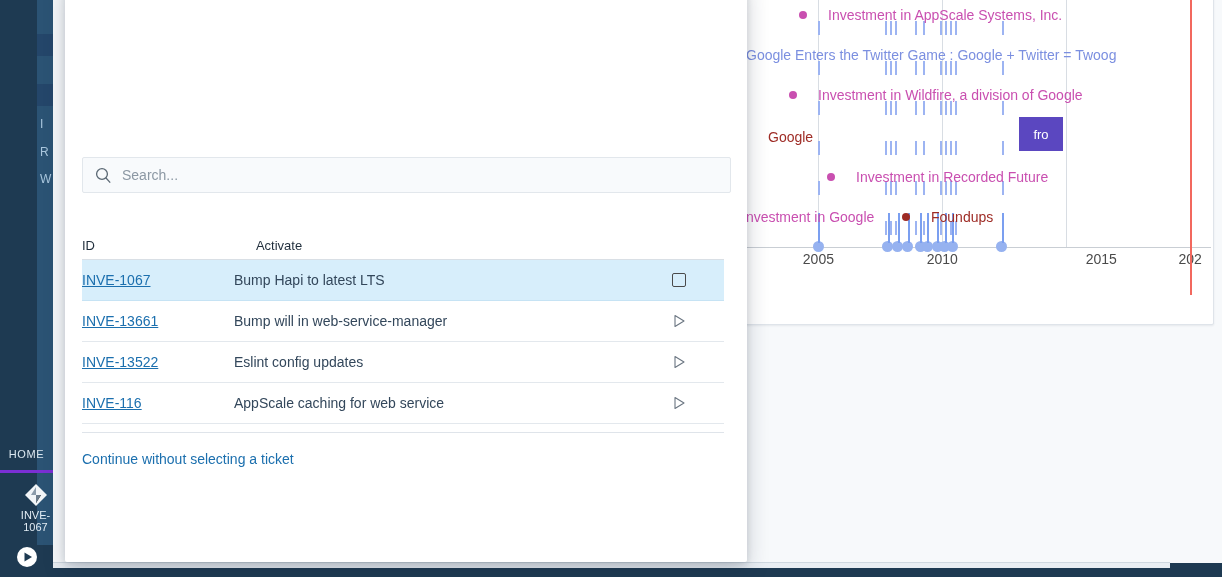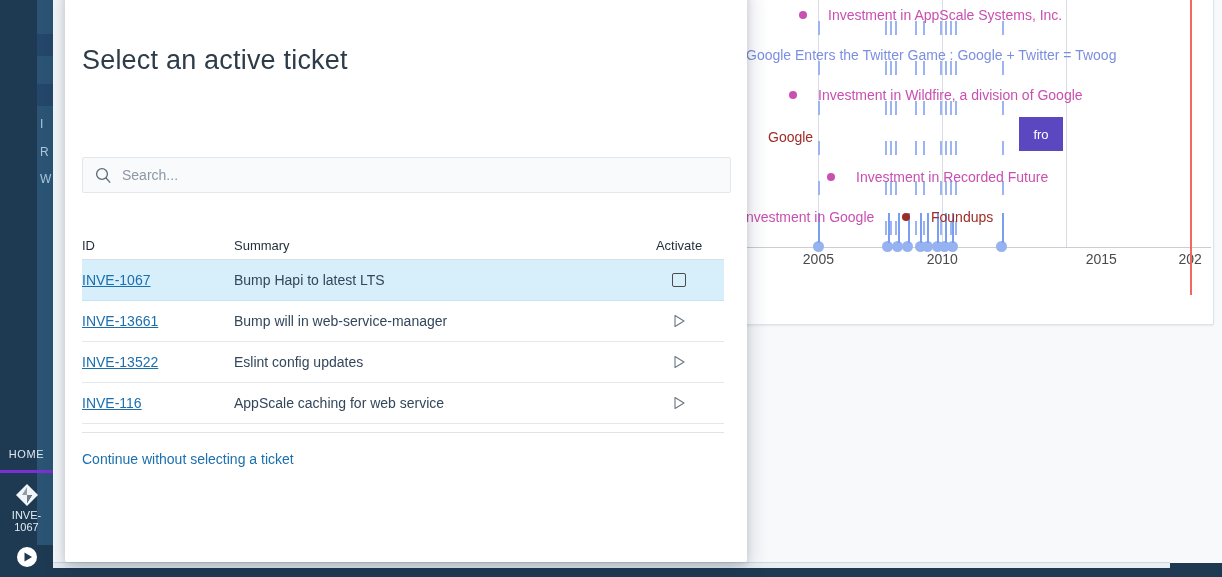"Select an active ticket" div.modal-title { html: <div>Select an active ticket</div> -> none }
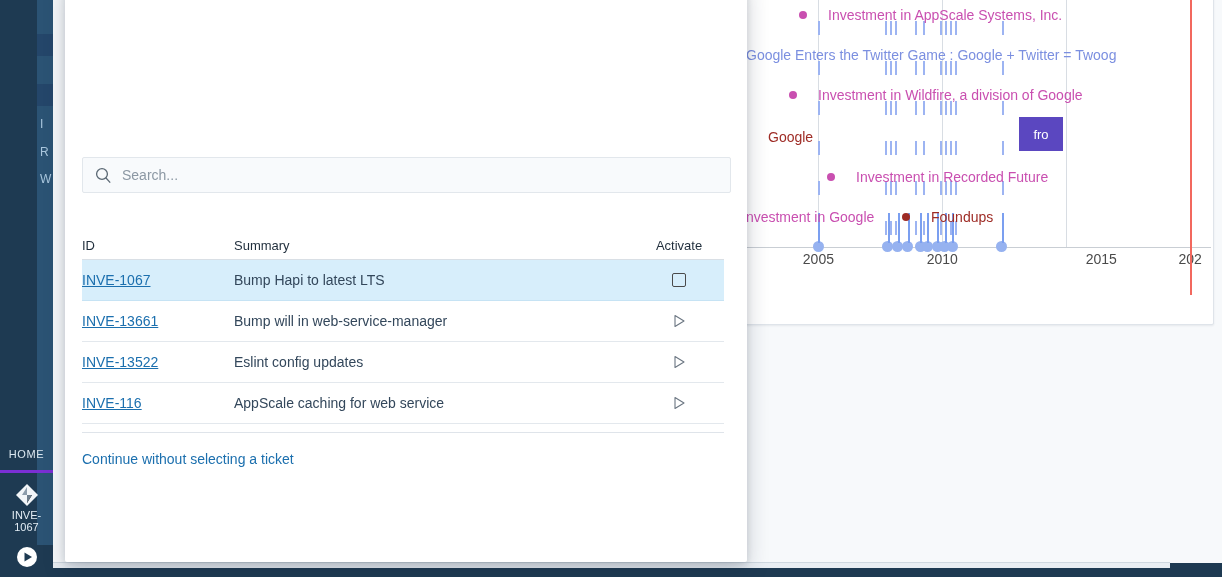"Summary" div.col-sum { html: <div>Summary</div> -> none }
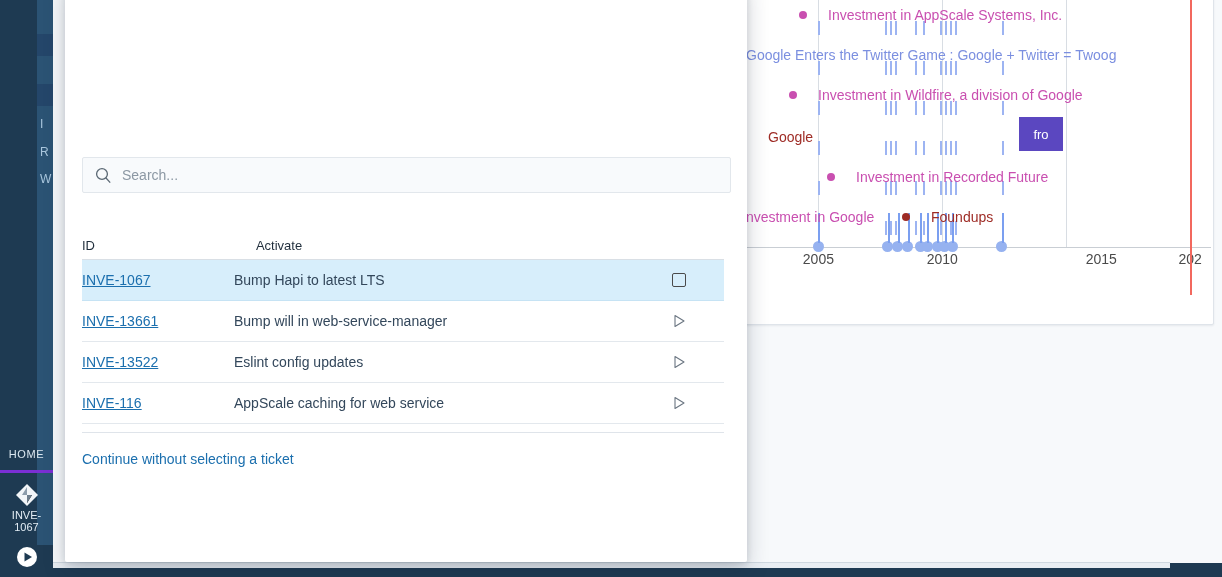"INVE-" .sb-ticket { left: 0 -> 9px }
